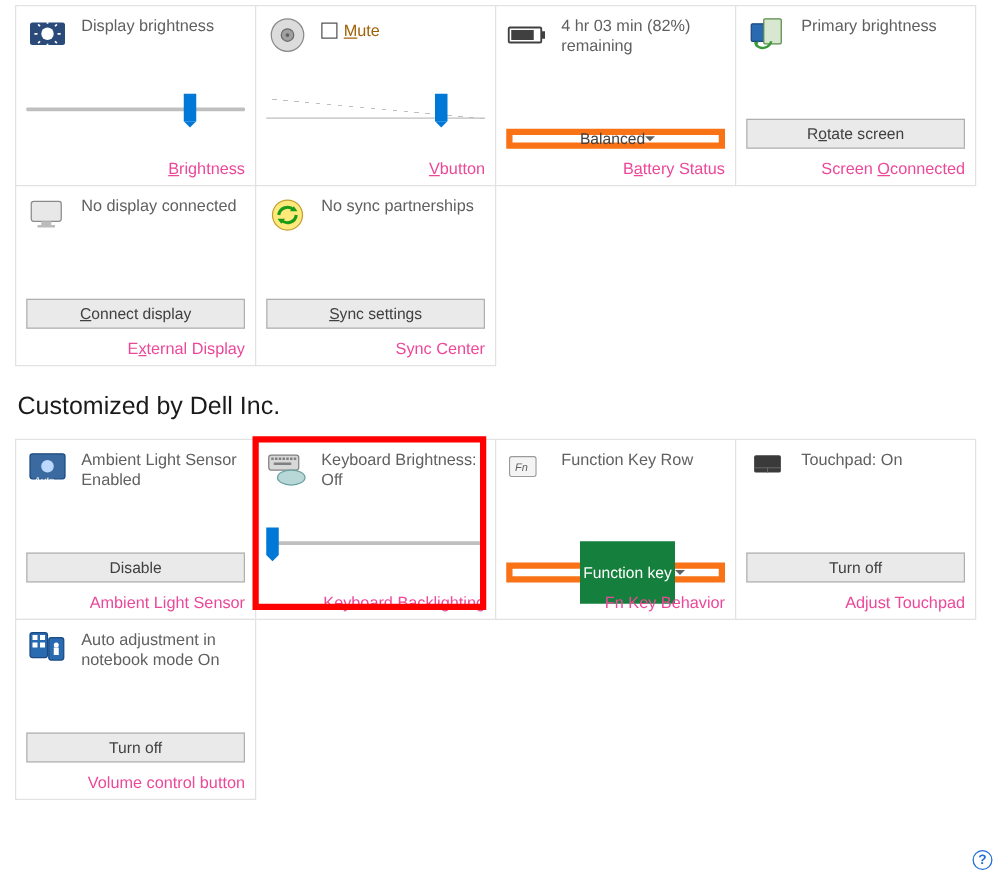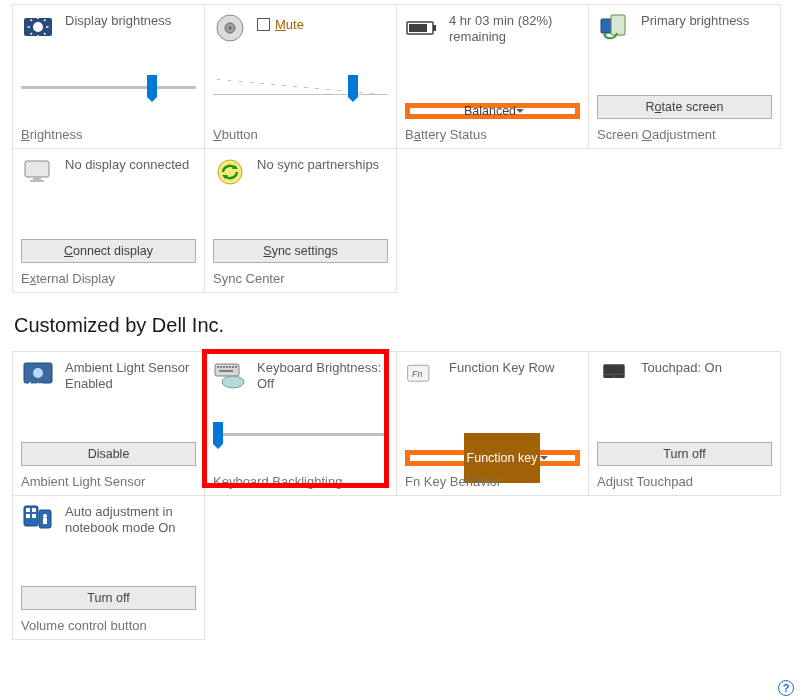"Brightness" .tile .footer { color: #737373 -> #ec4899; text-align: left -> right }
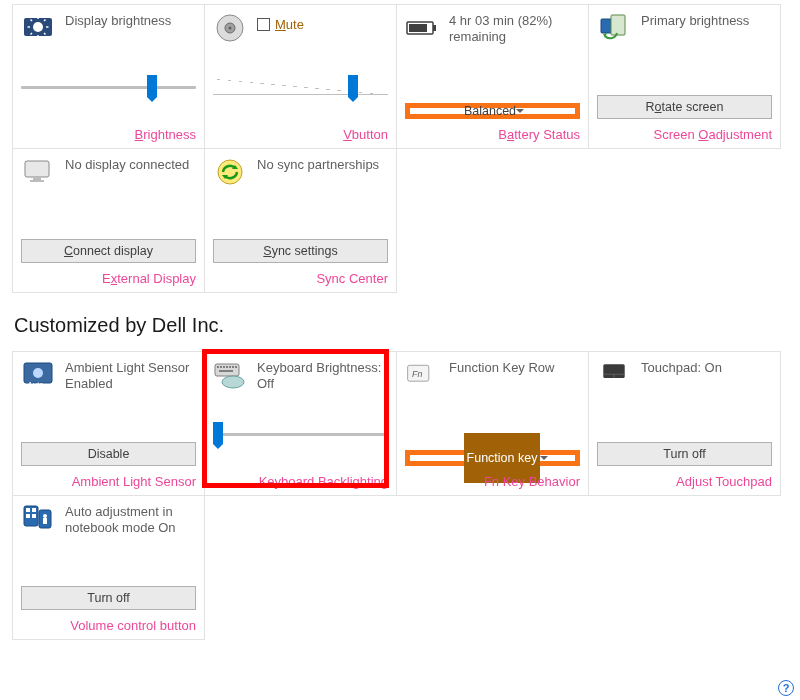"adjustment" span { text: adjustment -> connected }
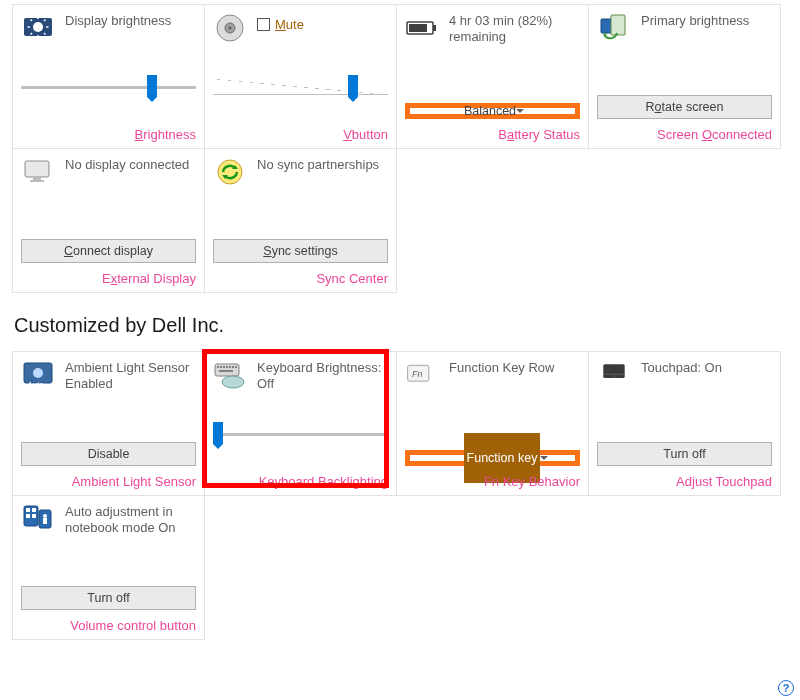"Function key" .select.highlighted .select-text { background: #a16207 -> #15803d }
